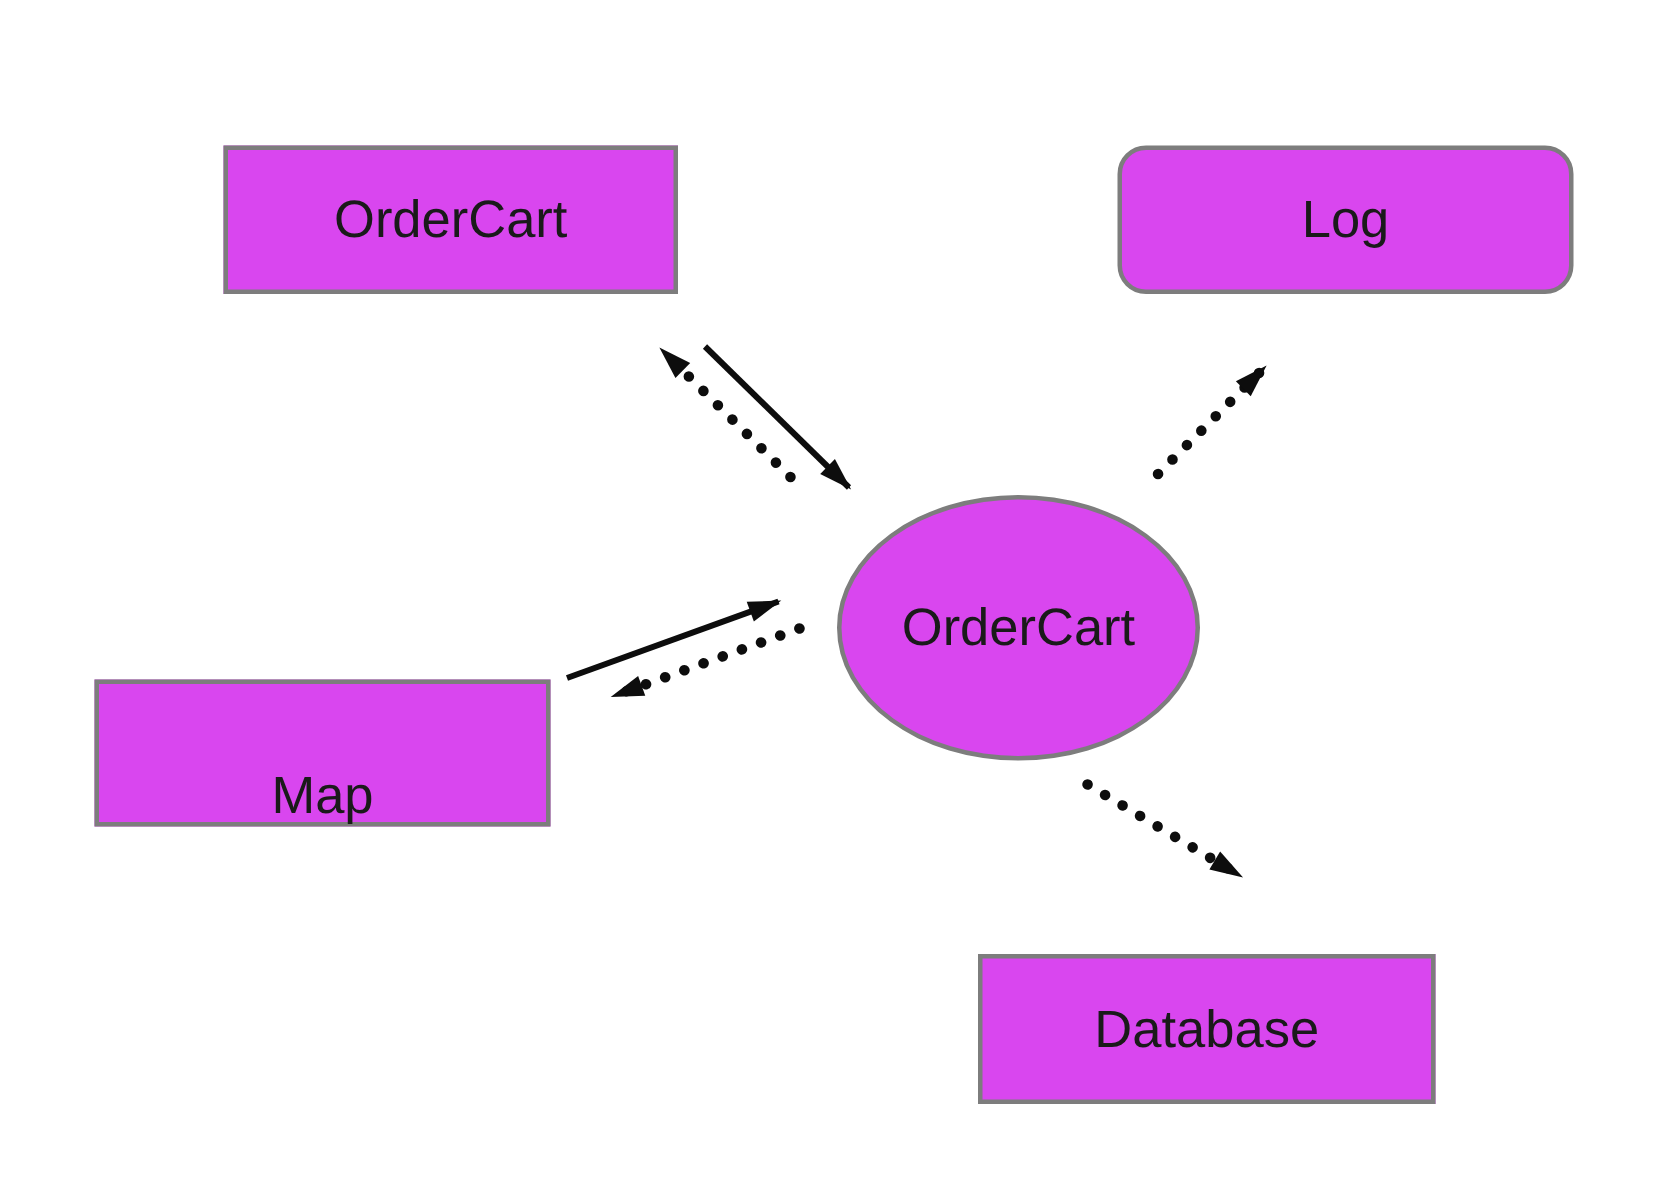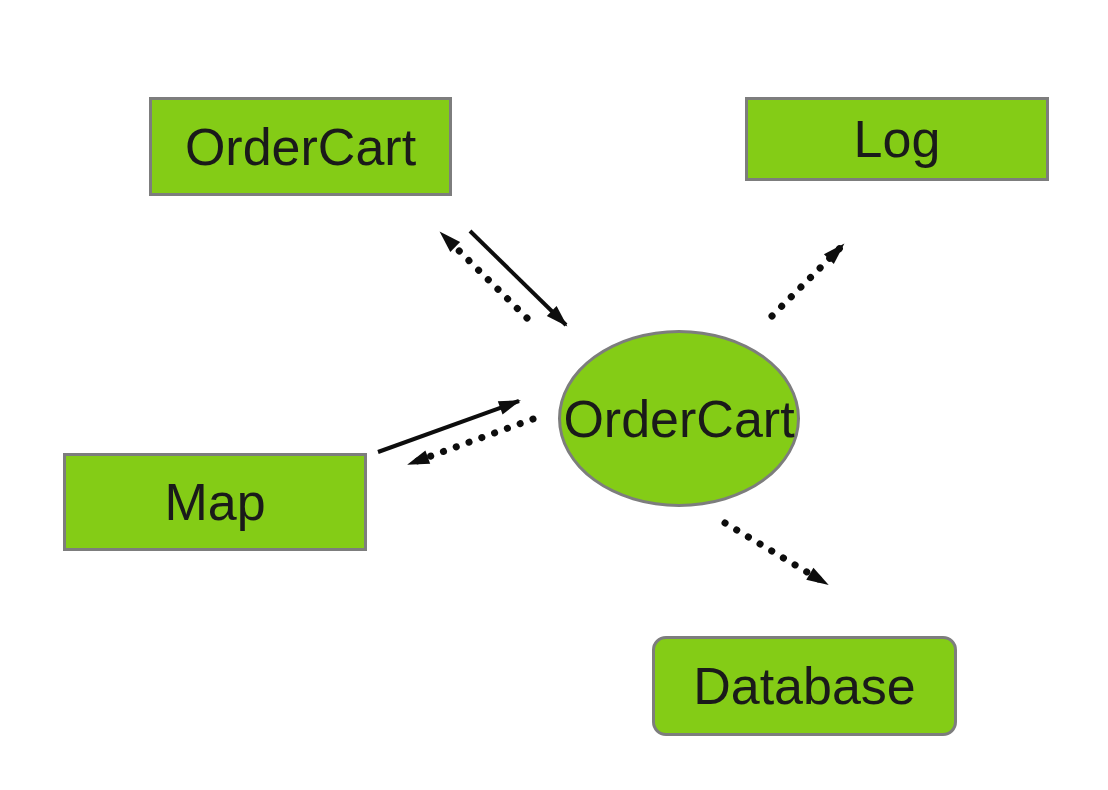"OrderCart" .node { background: #84cc16 -> #d946ef; font-size: 52px -> 35px }
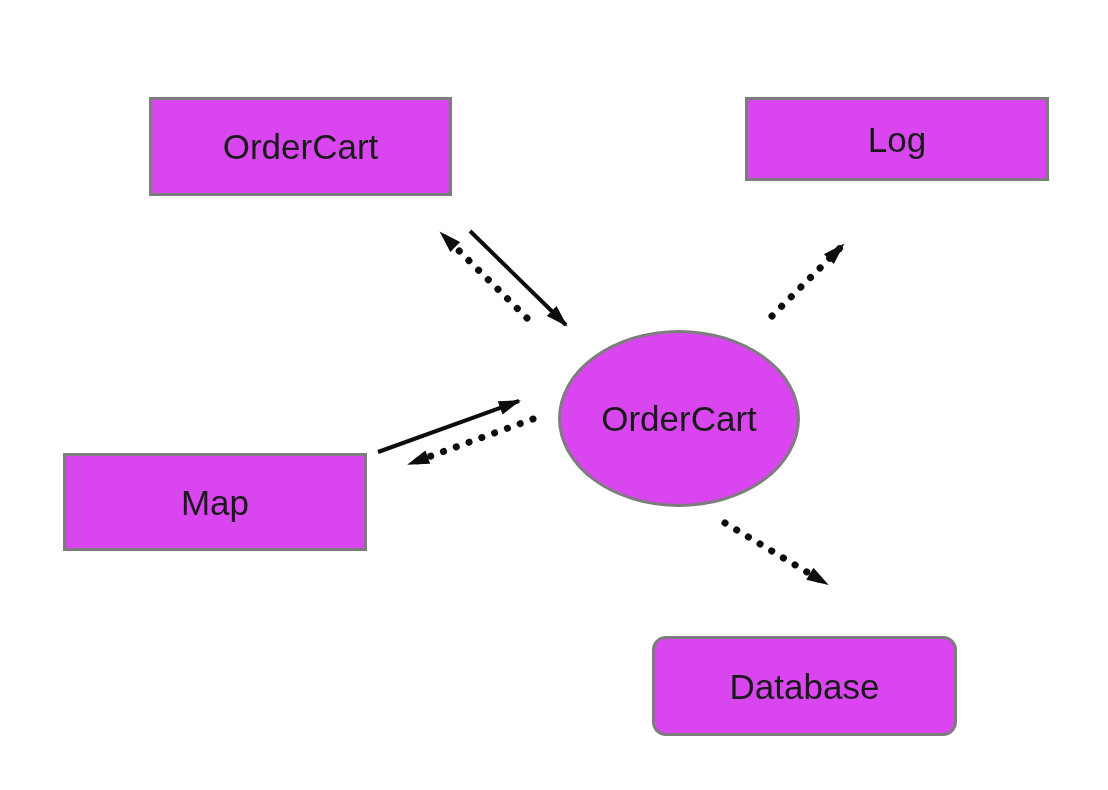"Log" #node-log { border-radius: none -> 19px; height: 84px -> 99px }
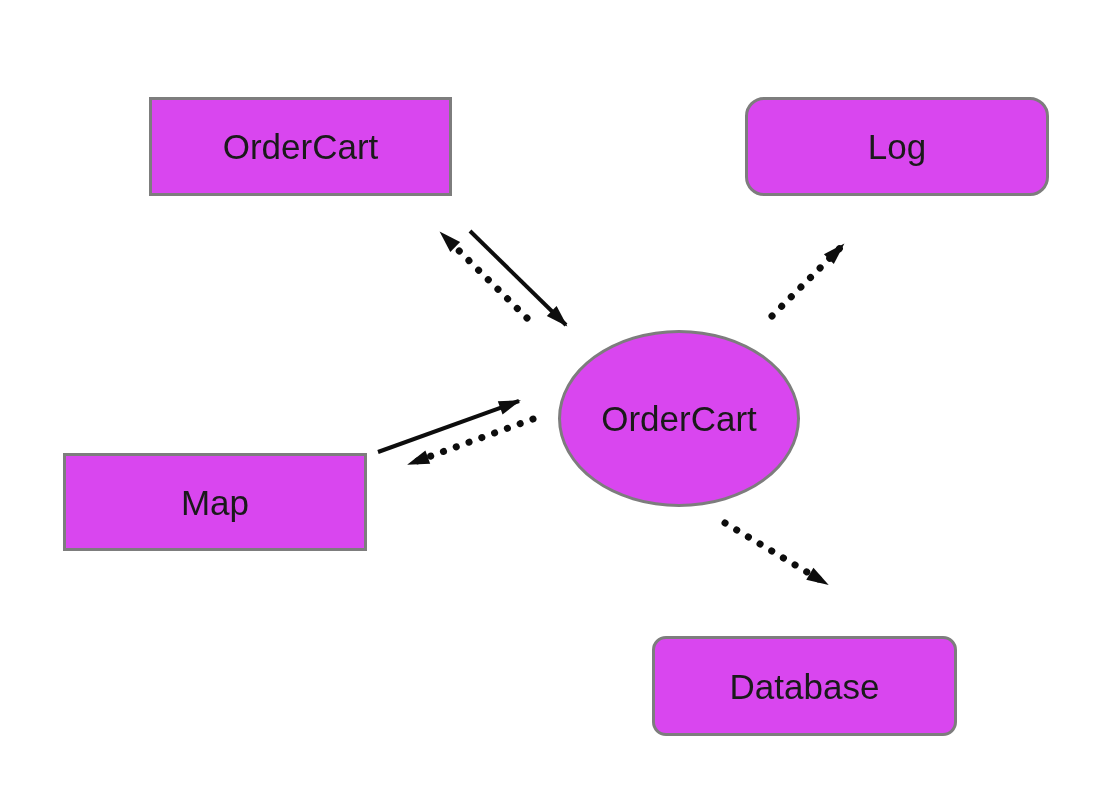"Map" #node-map { align-items: none -> flex-end }
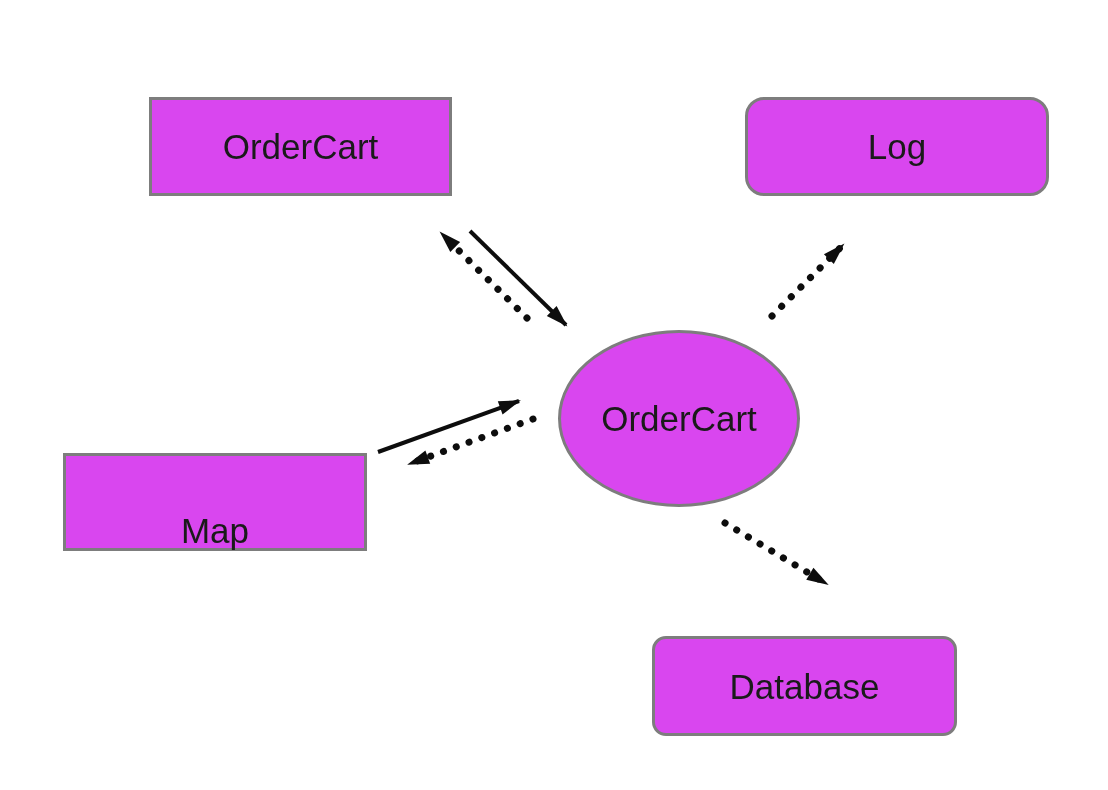"Database" #node-database { border-radius: 14px -> none }
